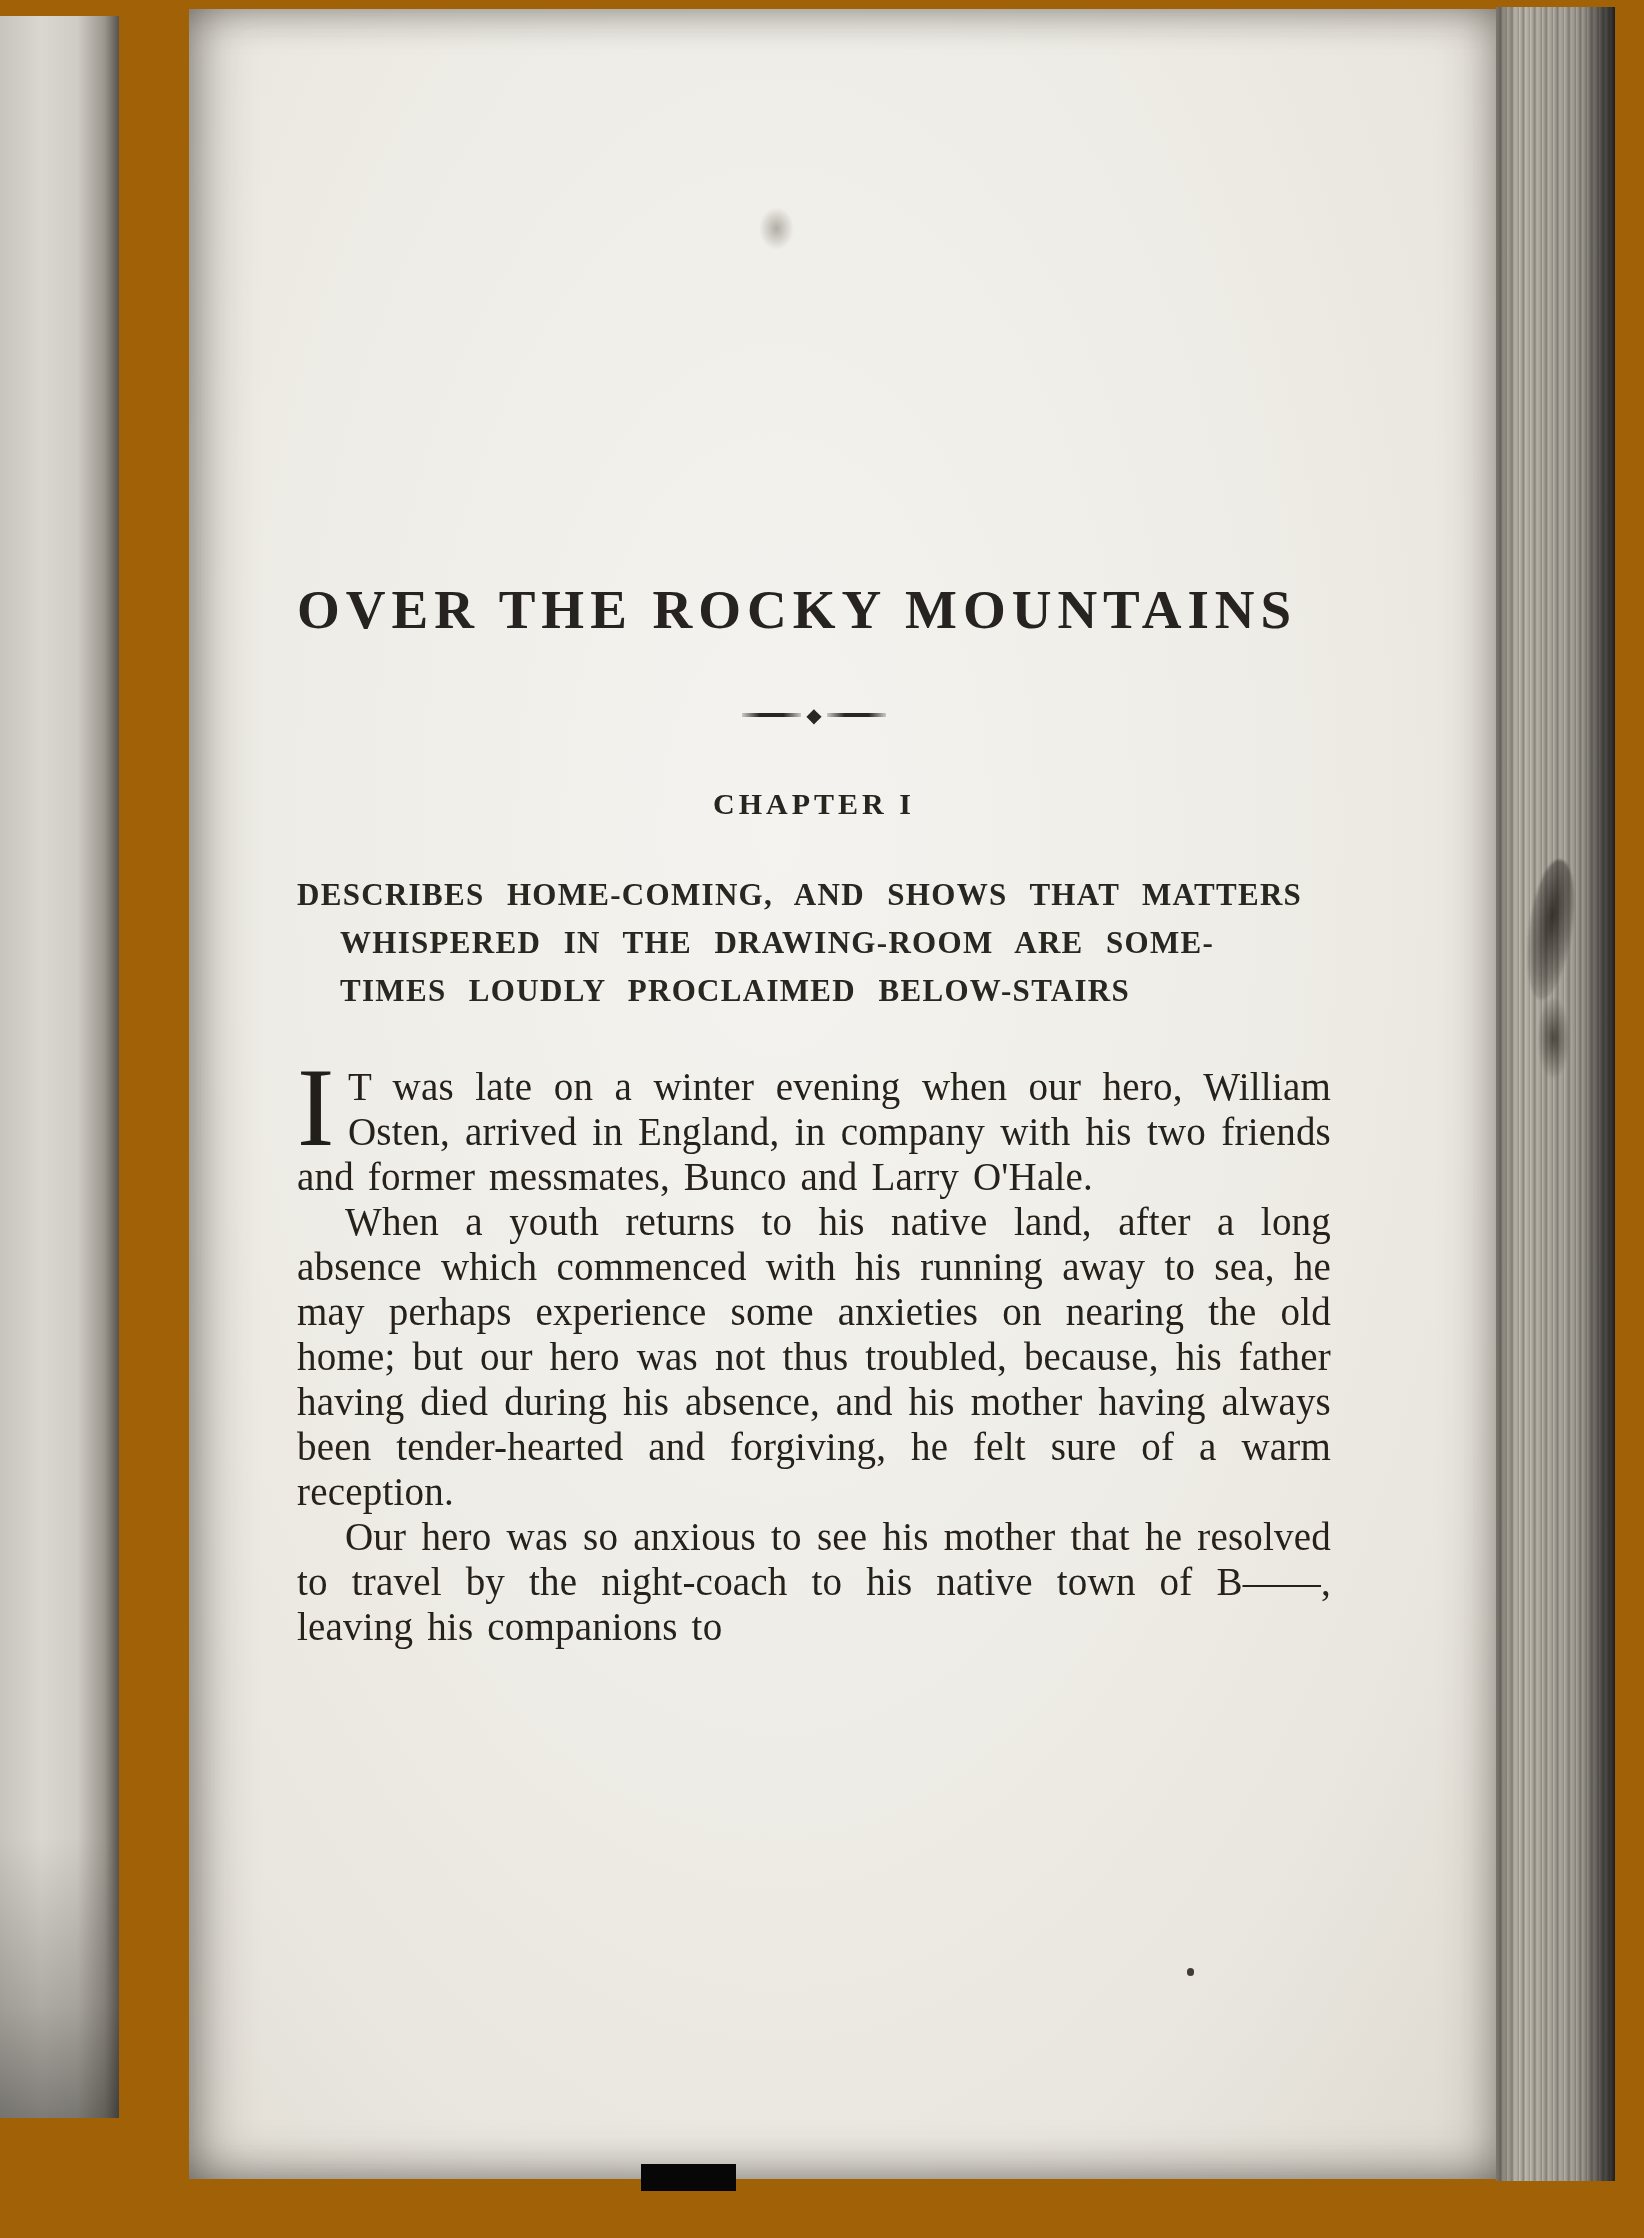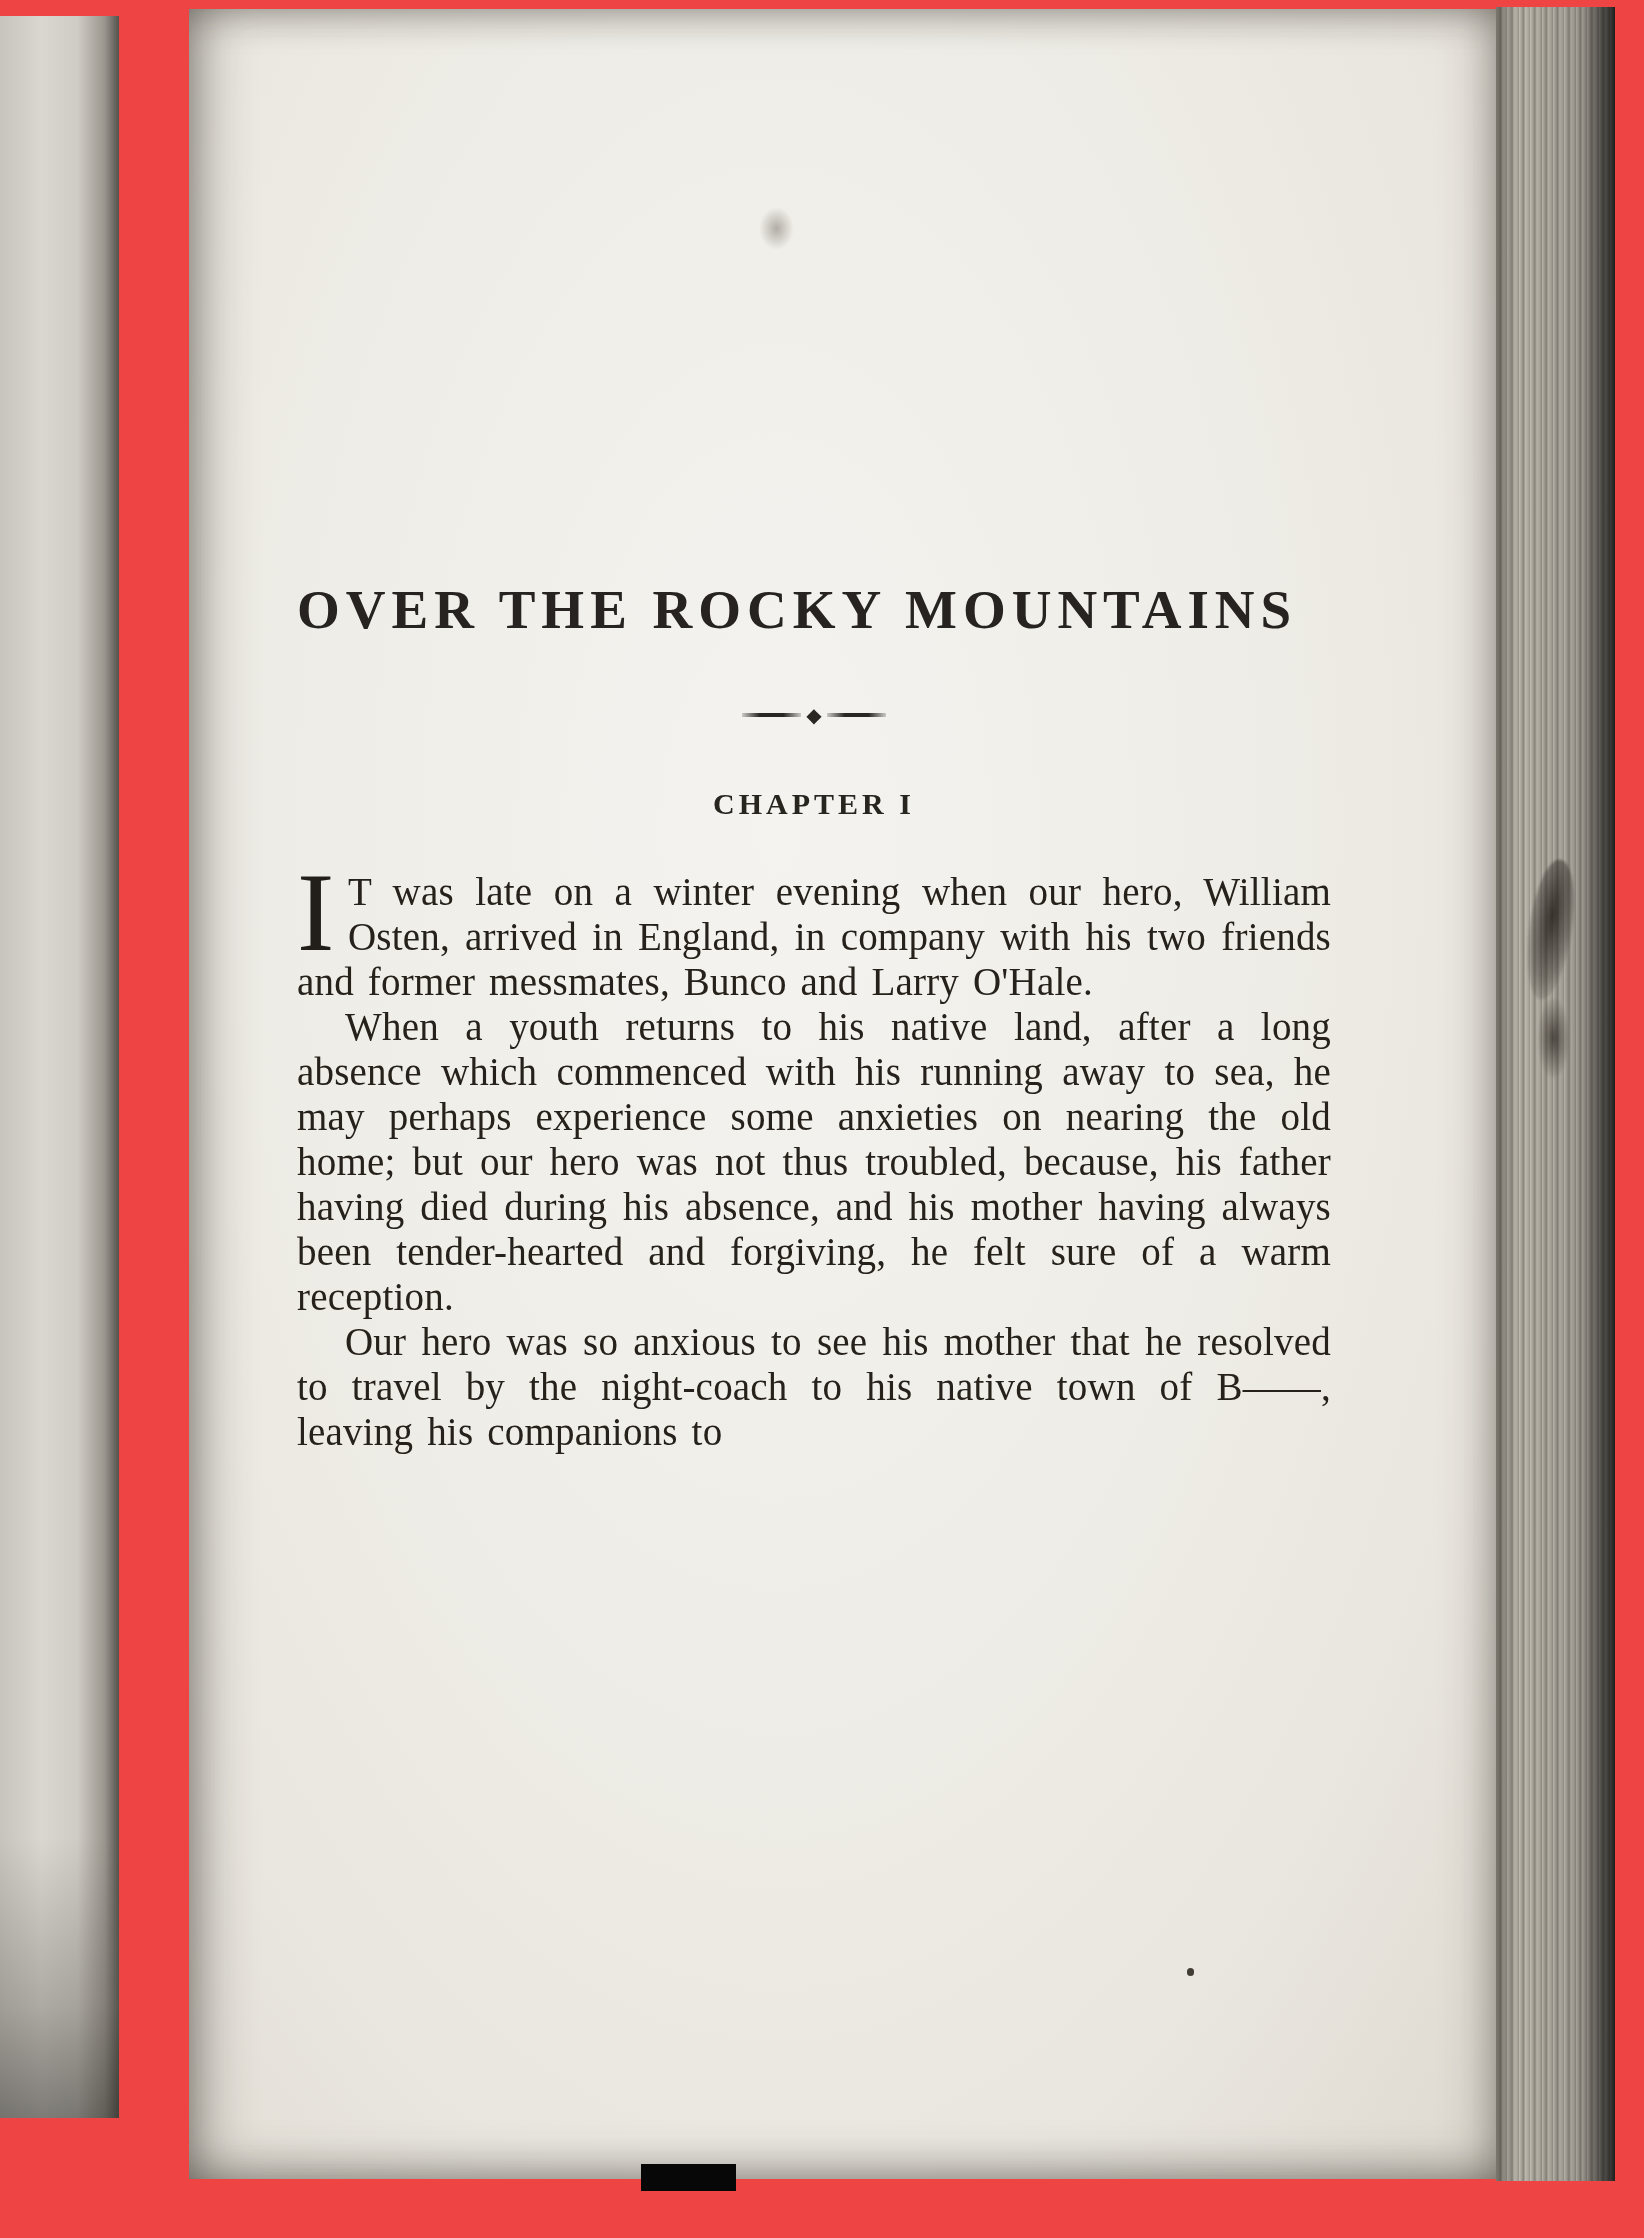"OVER THE ROCKY MOUNTAINS" .scan { background: #ef4444 -> #a16207 }
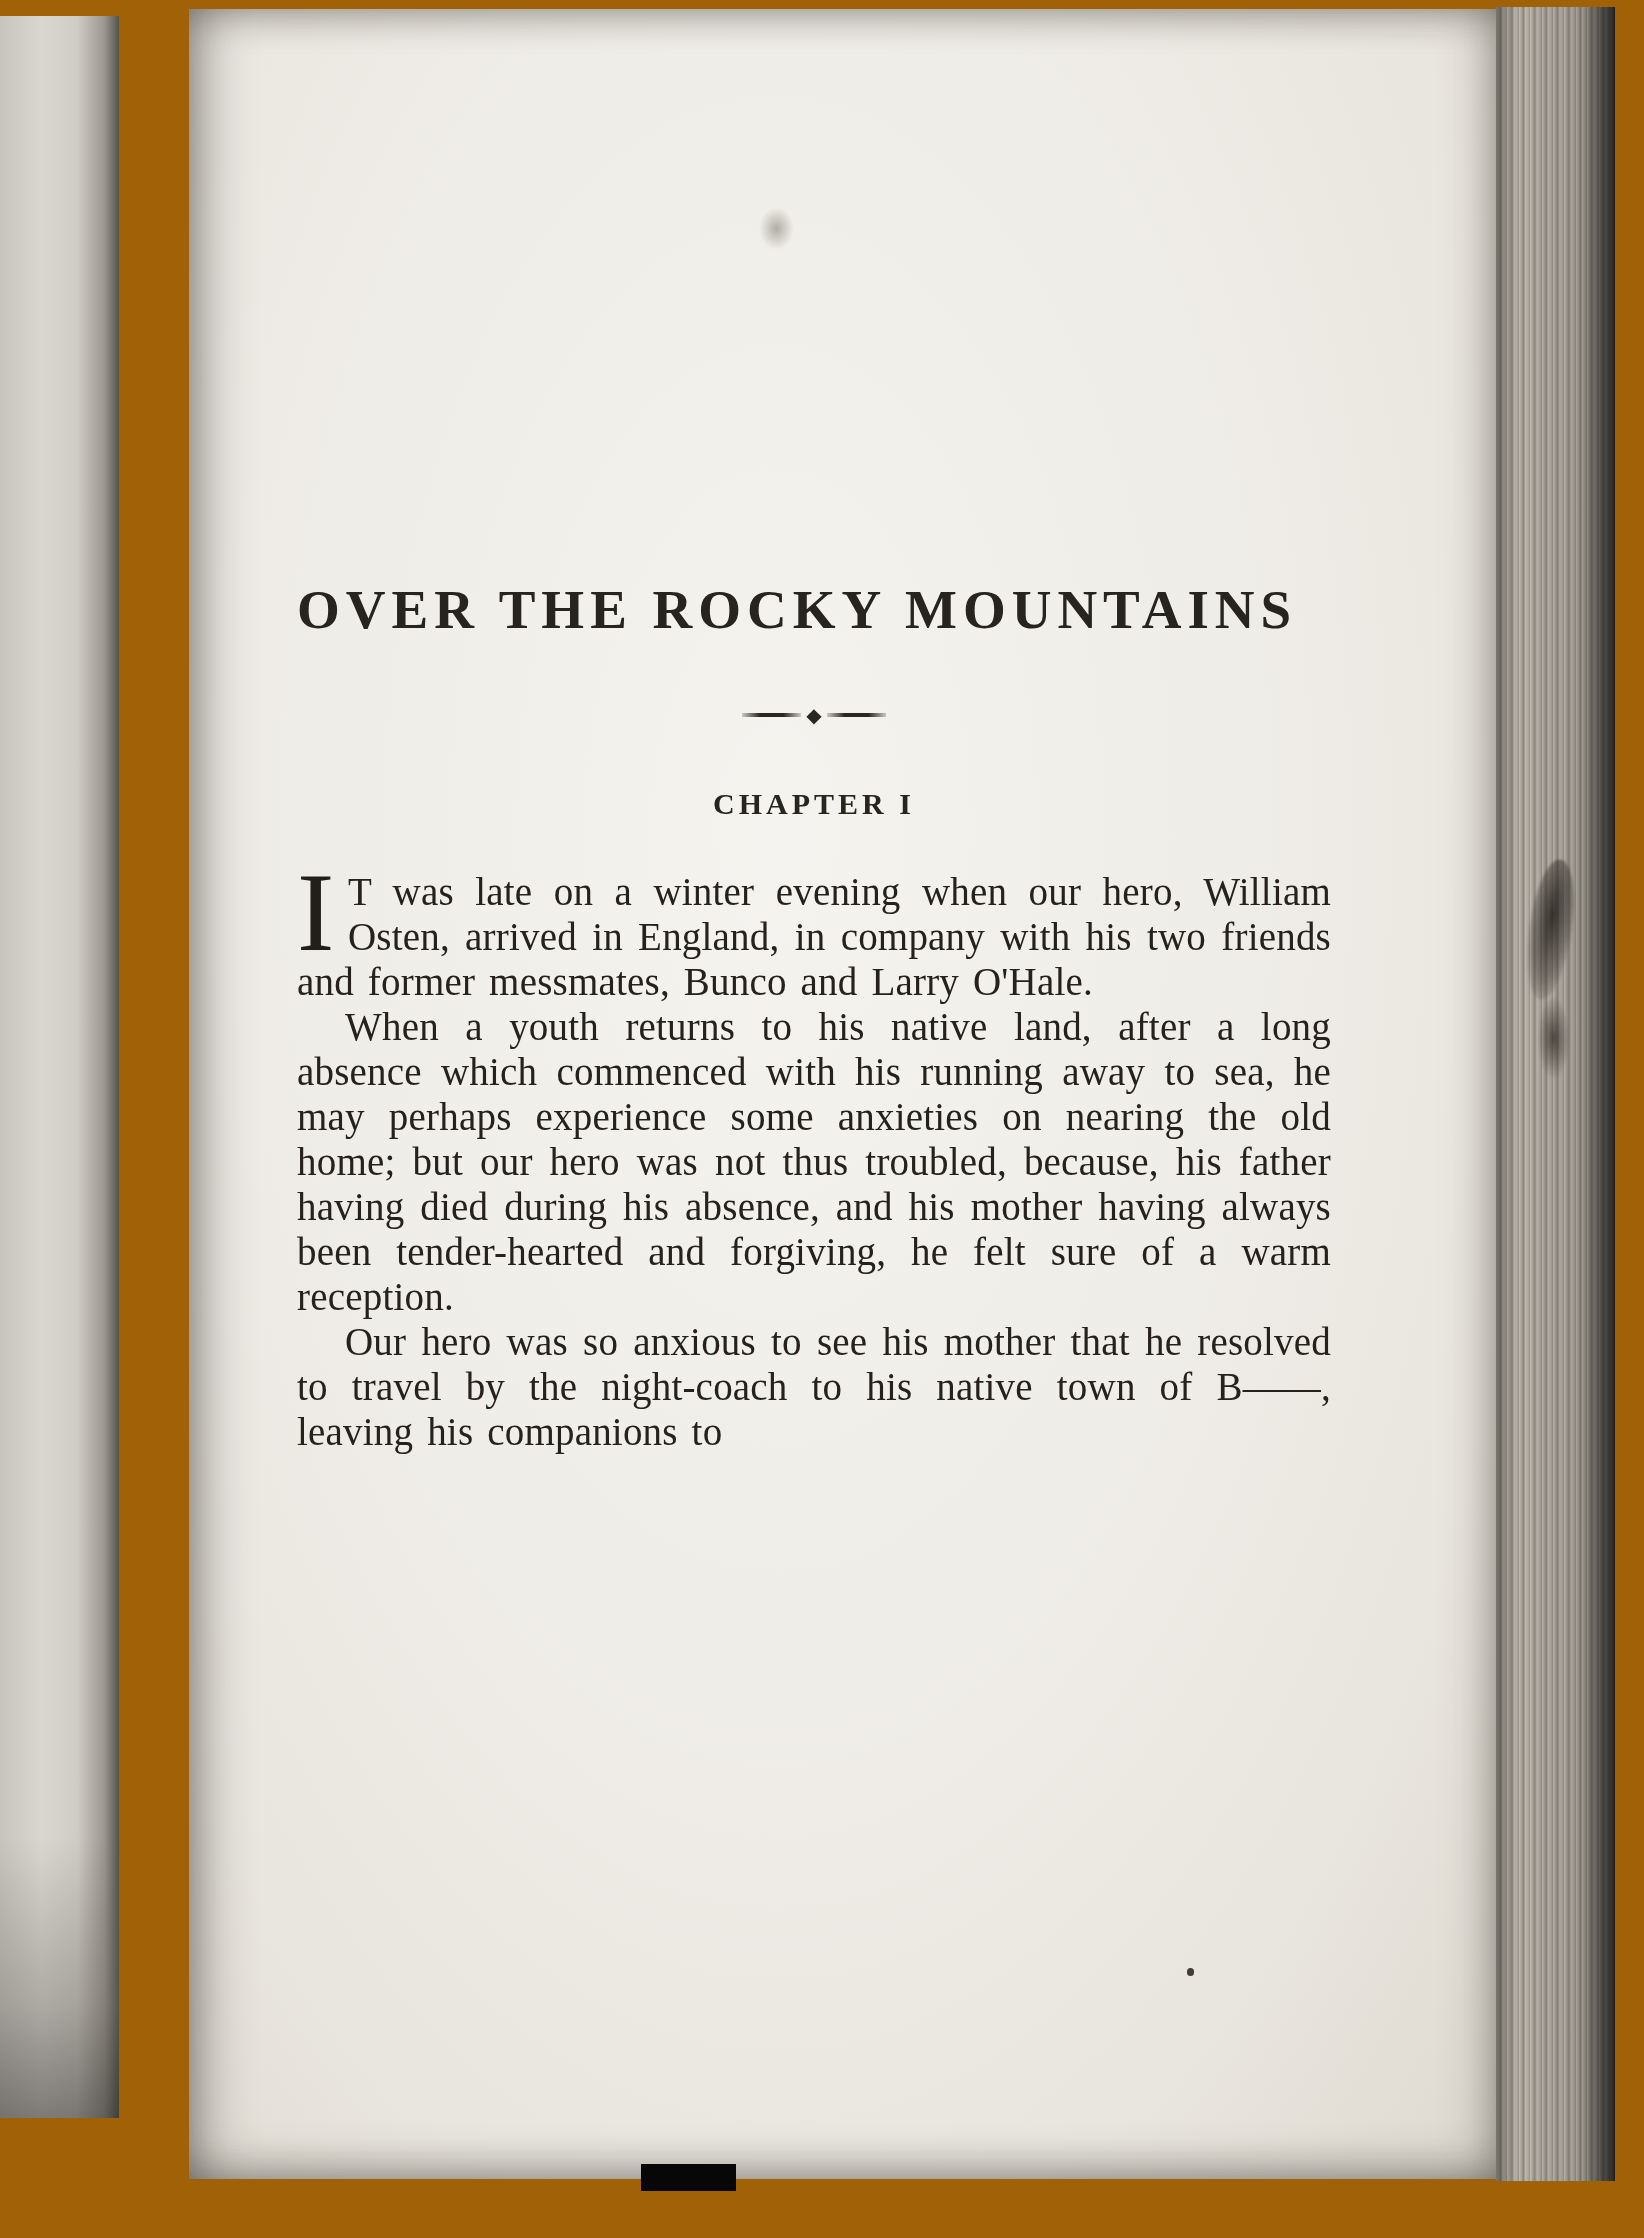"DESCRIBES HOME-COMING, AND SHOWS THAT" div.subtitle { html: none -> <div> <span>DESCRIBES HOME-COMING, AND SHOWS THAT MATTERS</span> <span>WHISPERED IN THE DRAWING-ROOM ARE SOME-</span> <span>TIMES LOUDLY PROCLAIMED BELOW-STAIRS</span> </div> }
